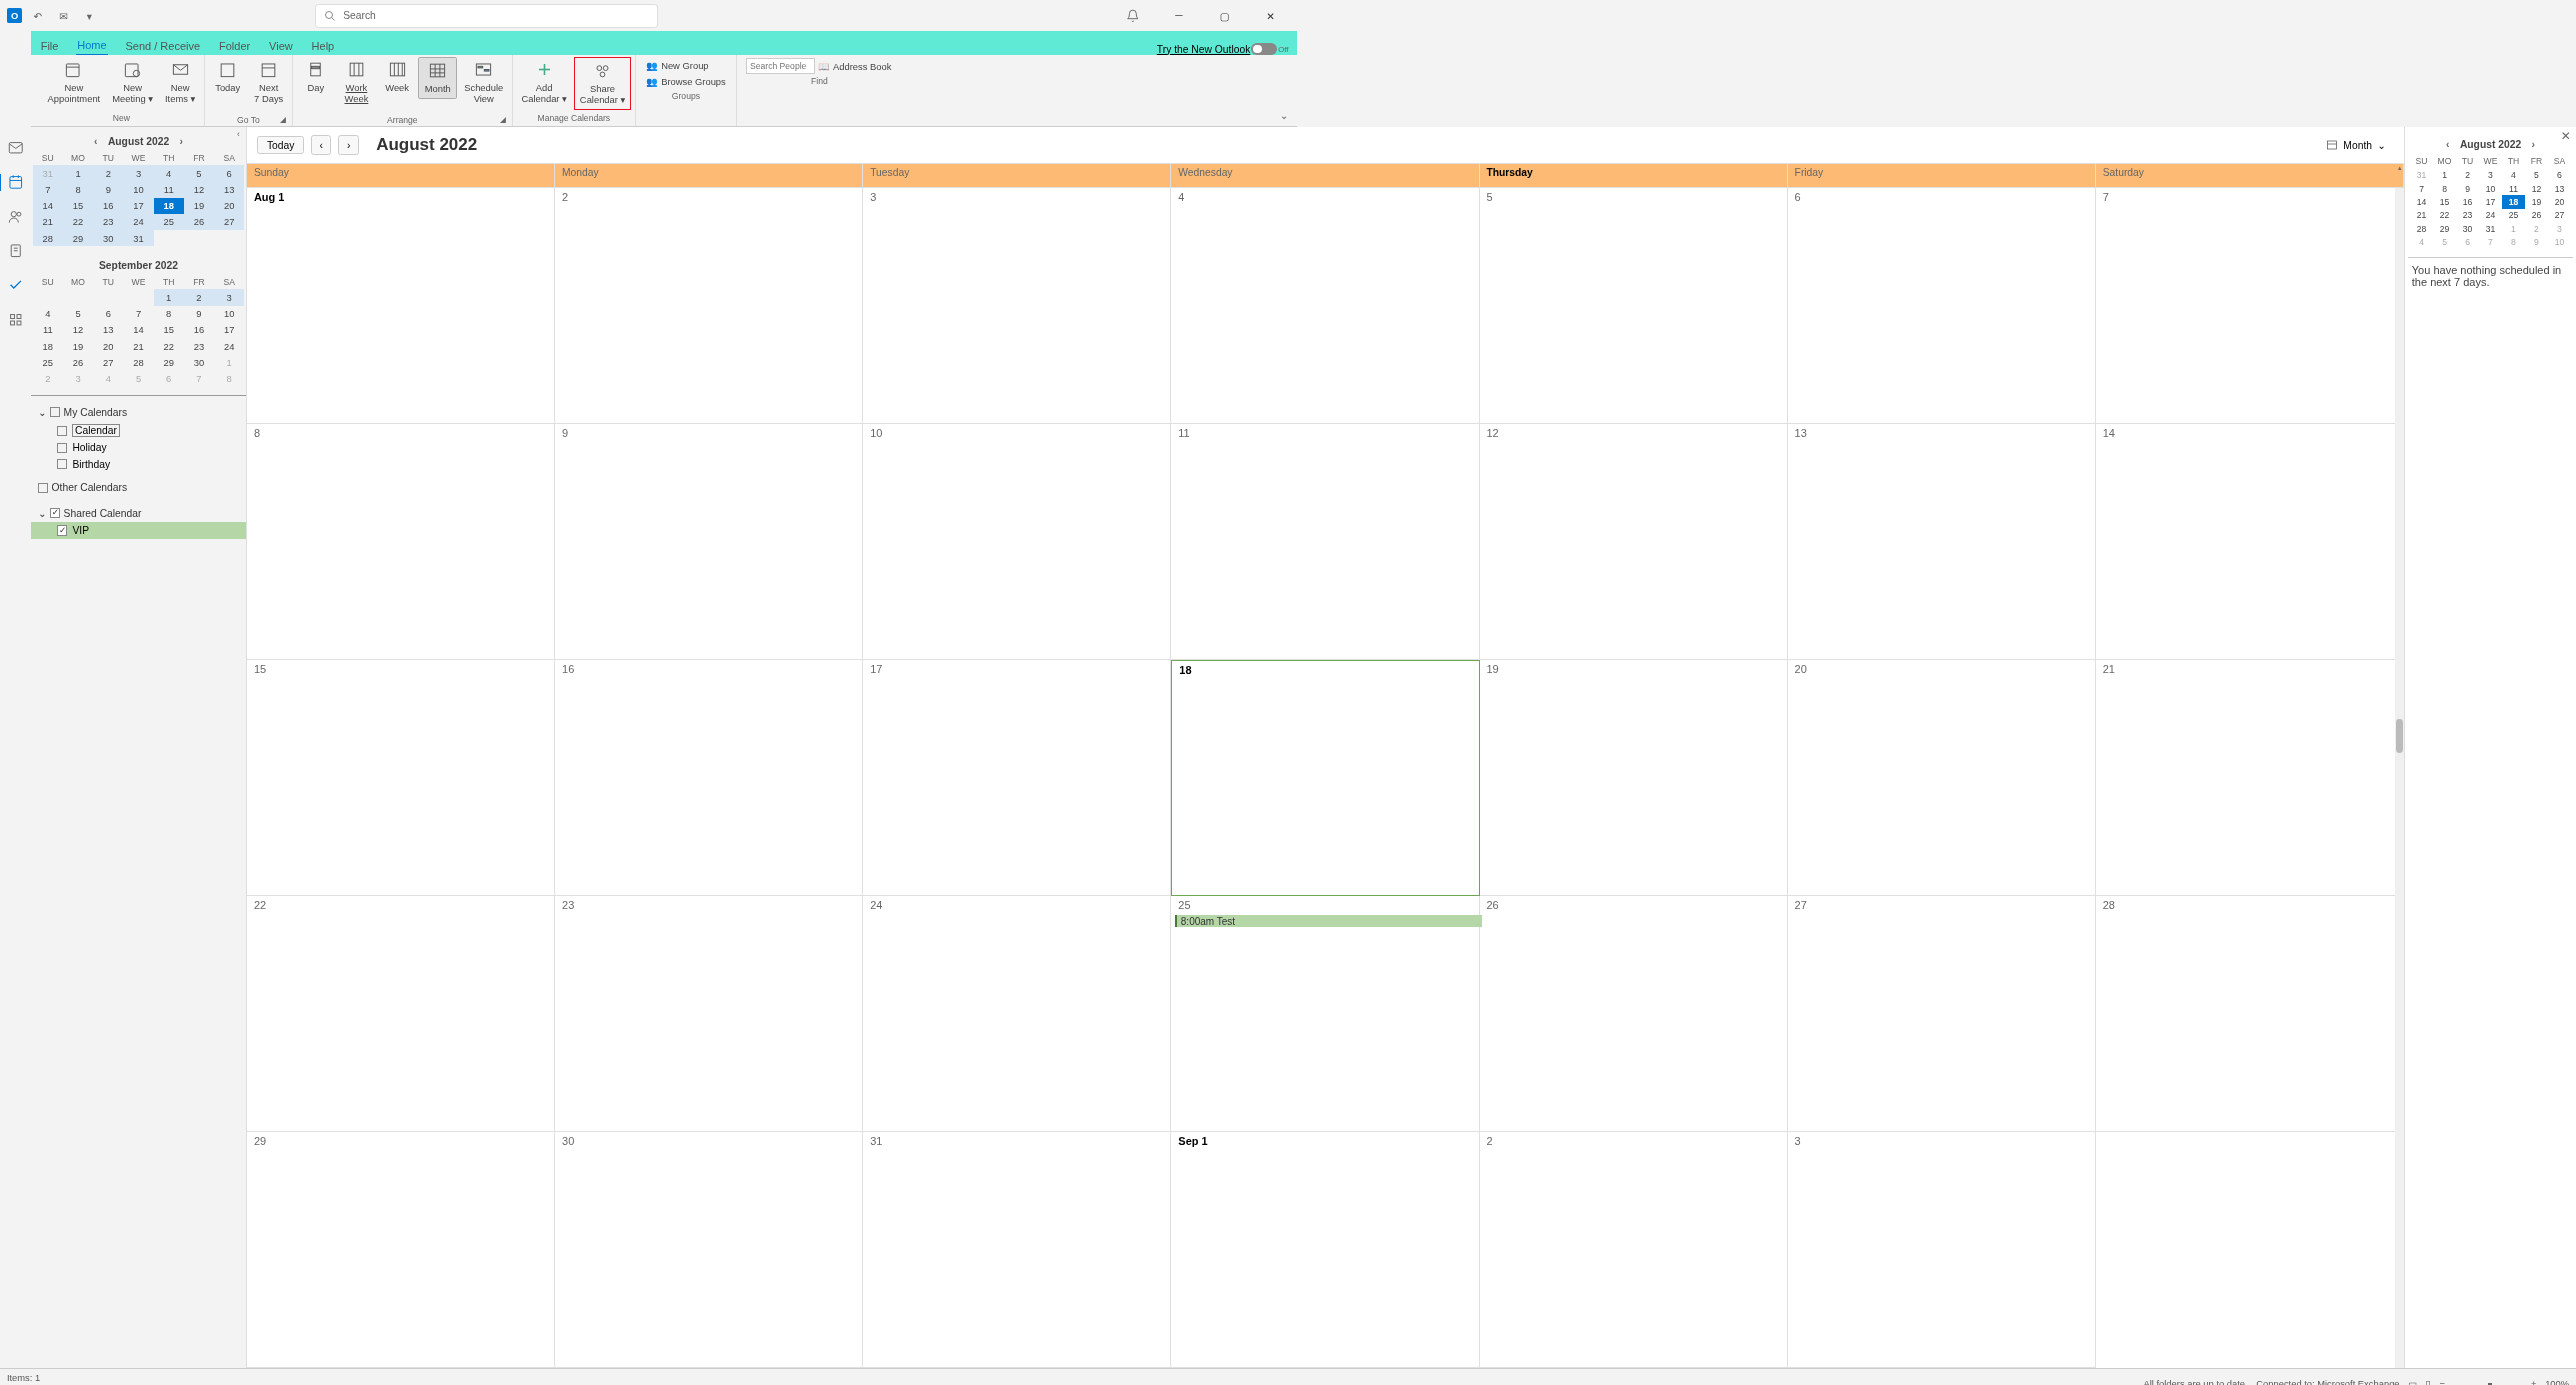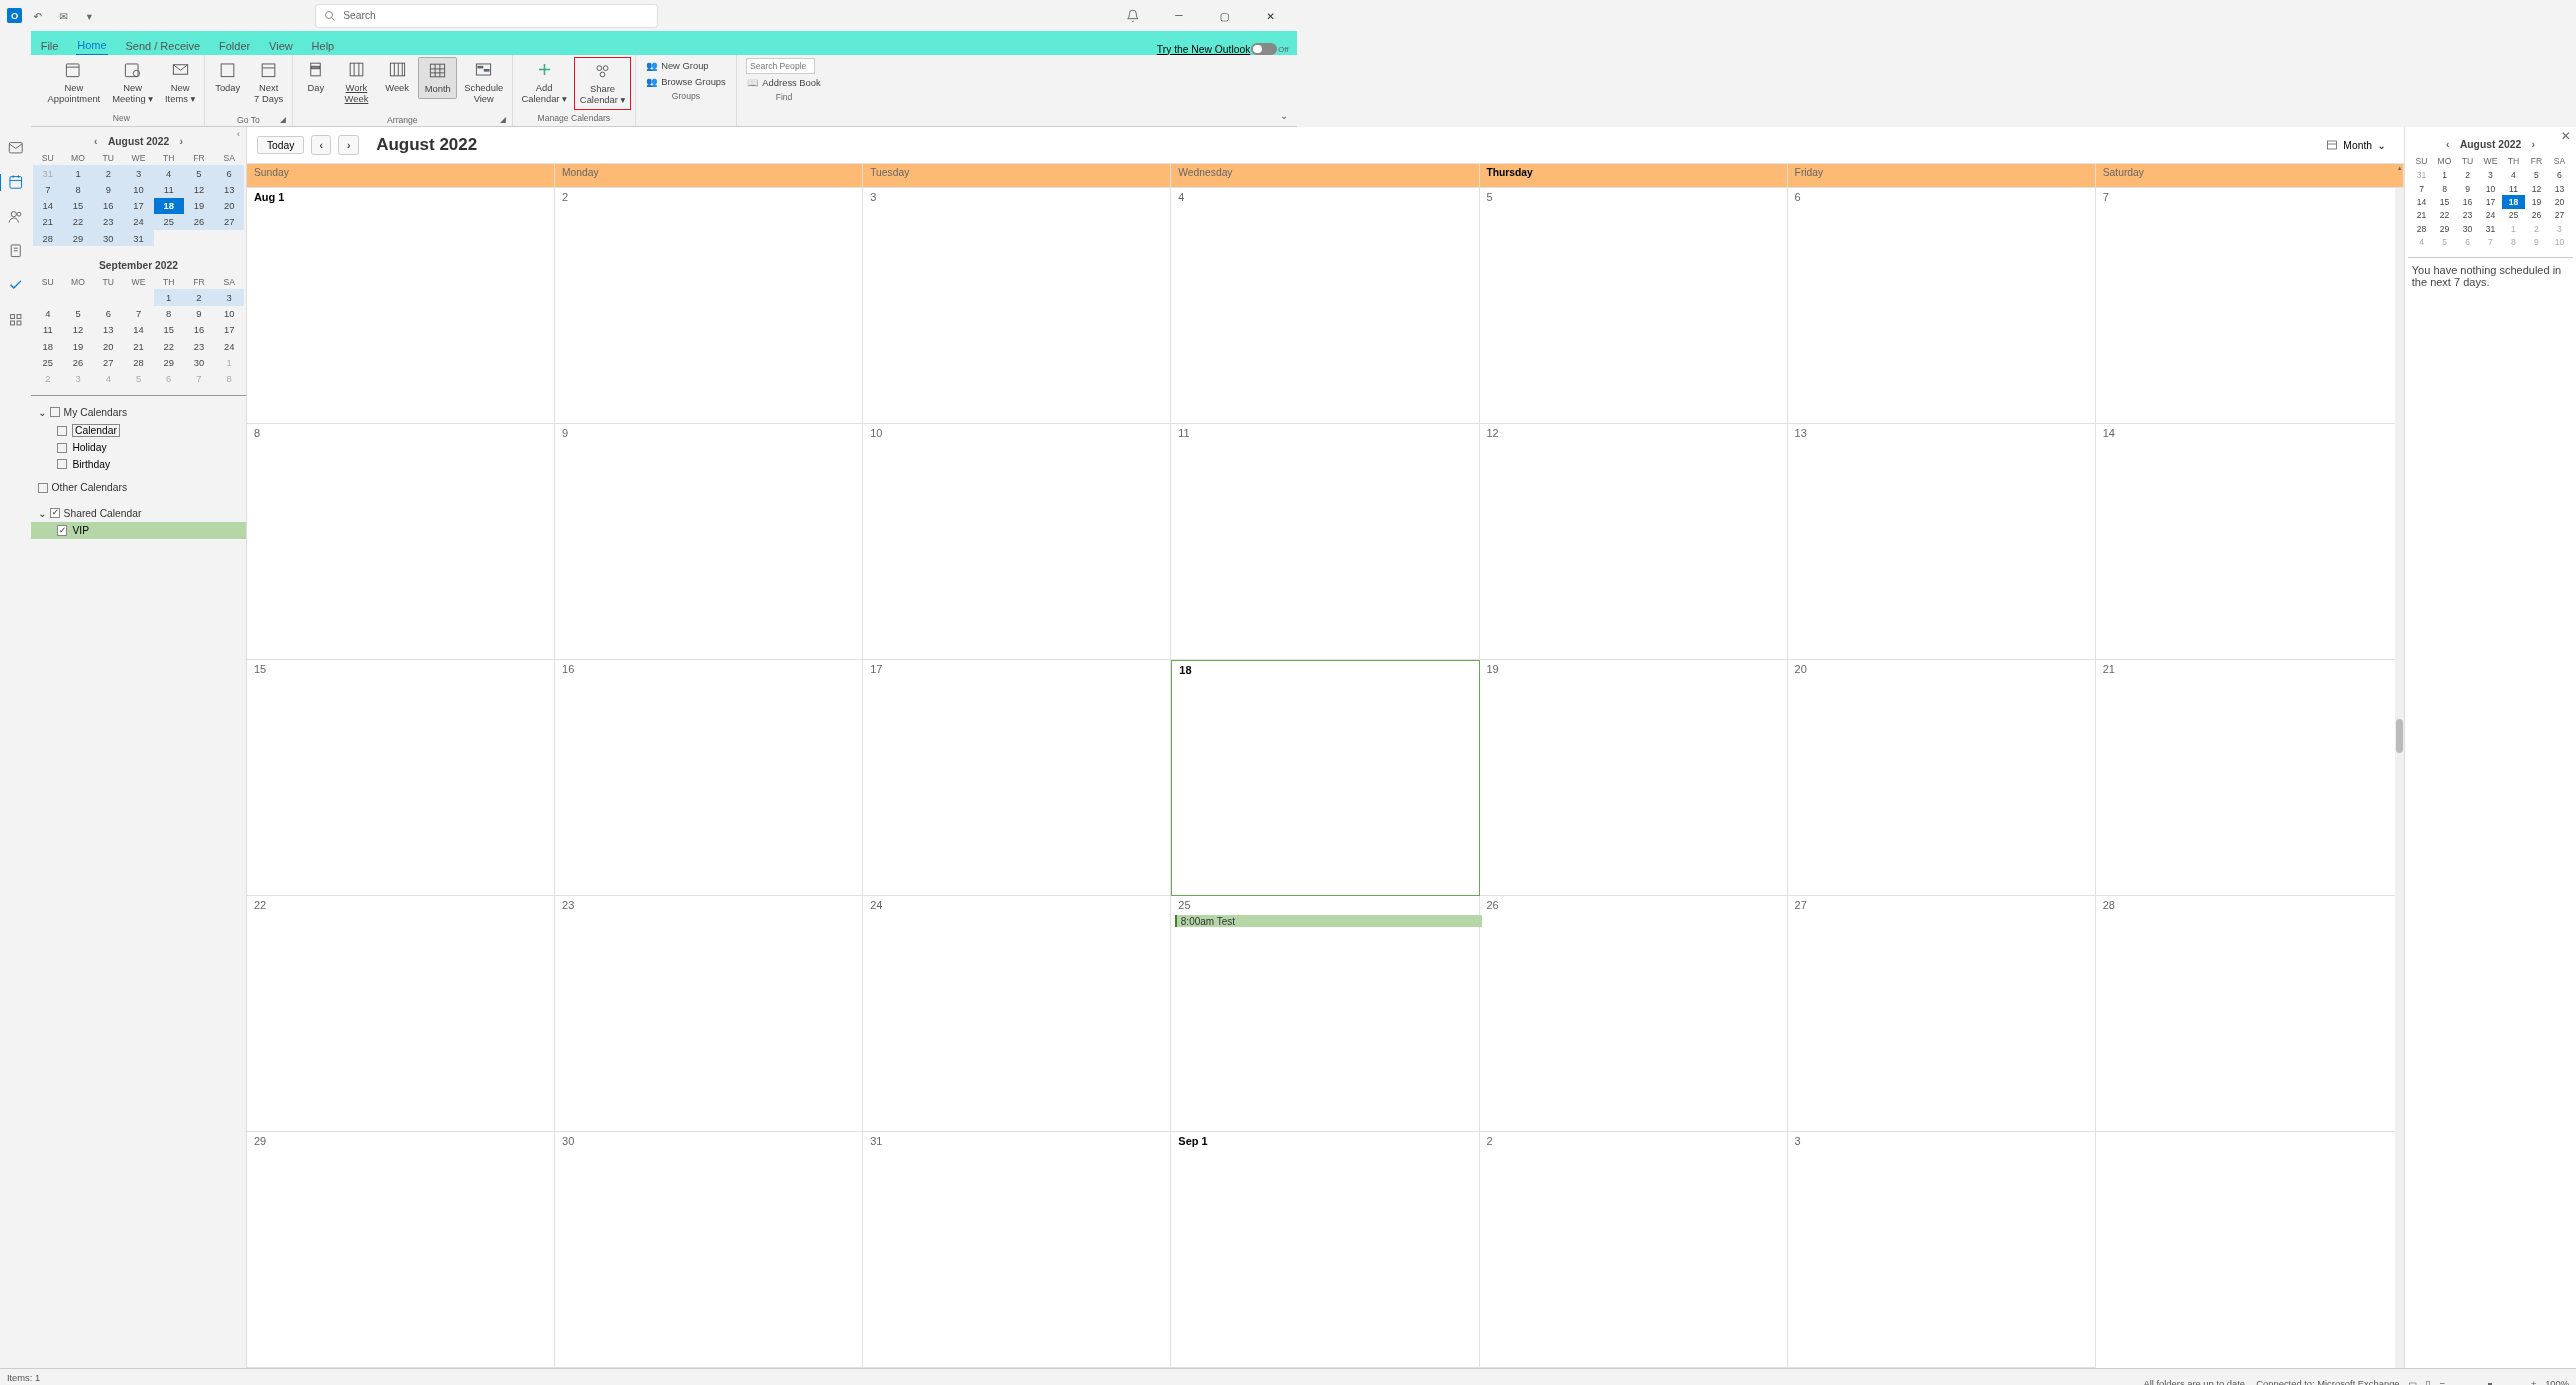"Search People" .find-group { flex-direction: column -> row }
